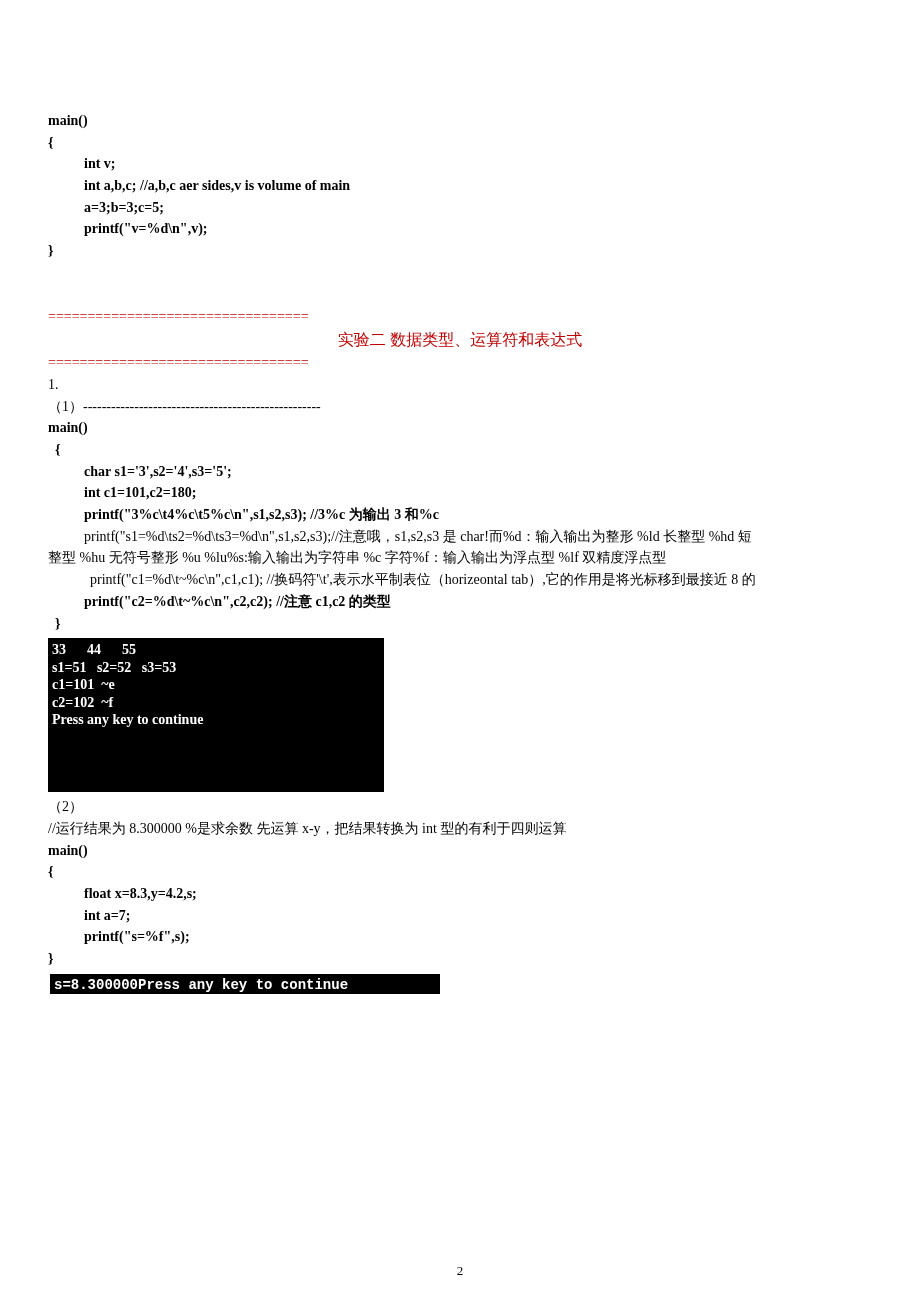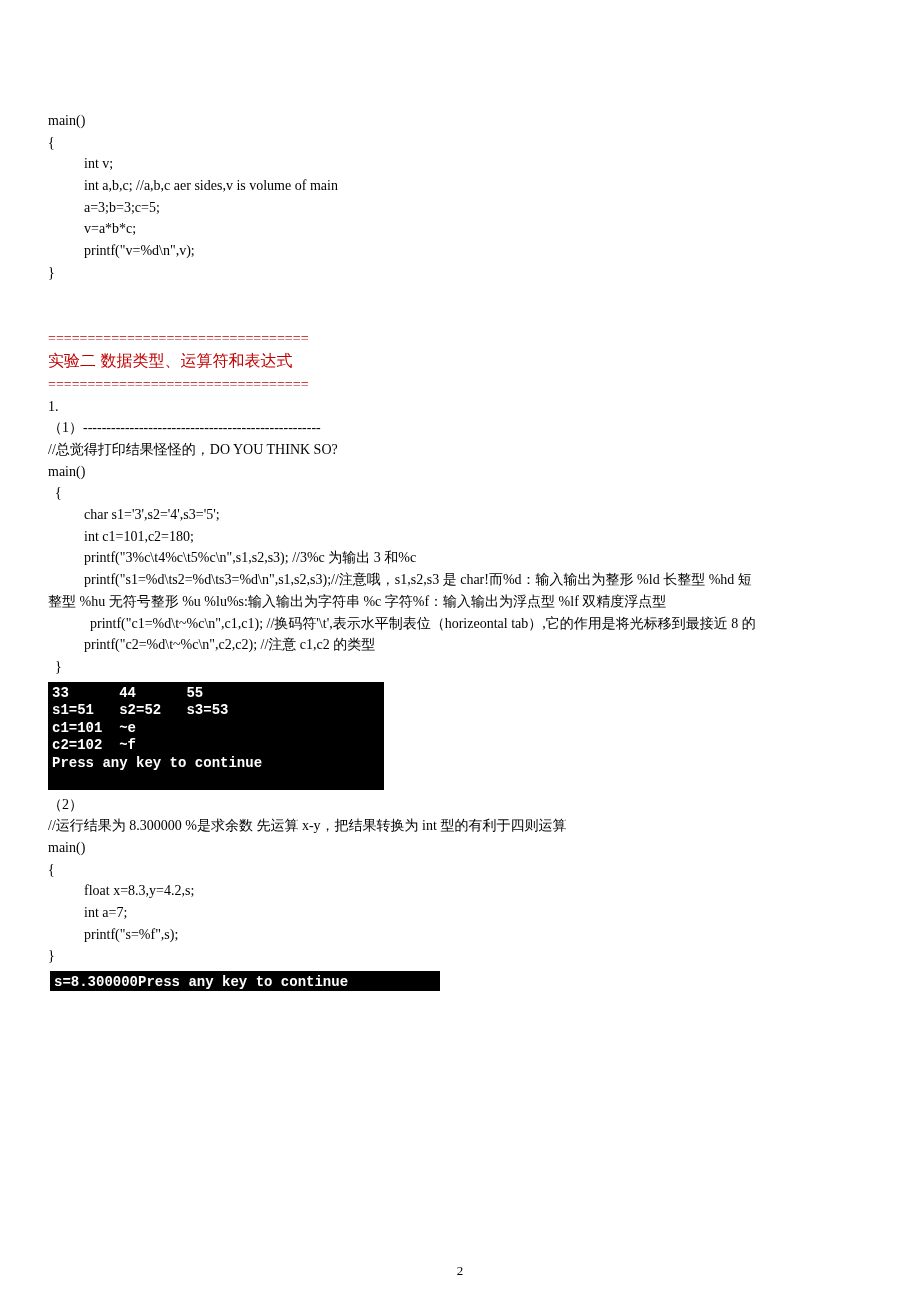"main()" .code-line { font-weight: none -> bold }
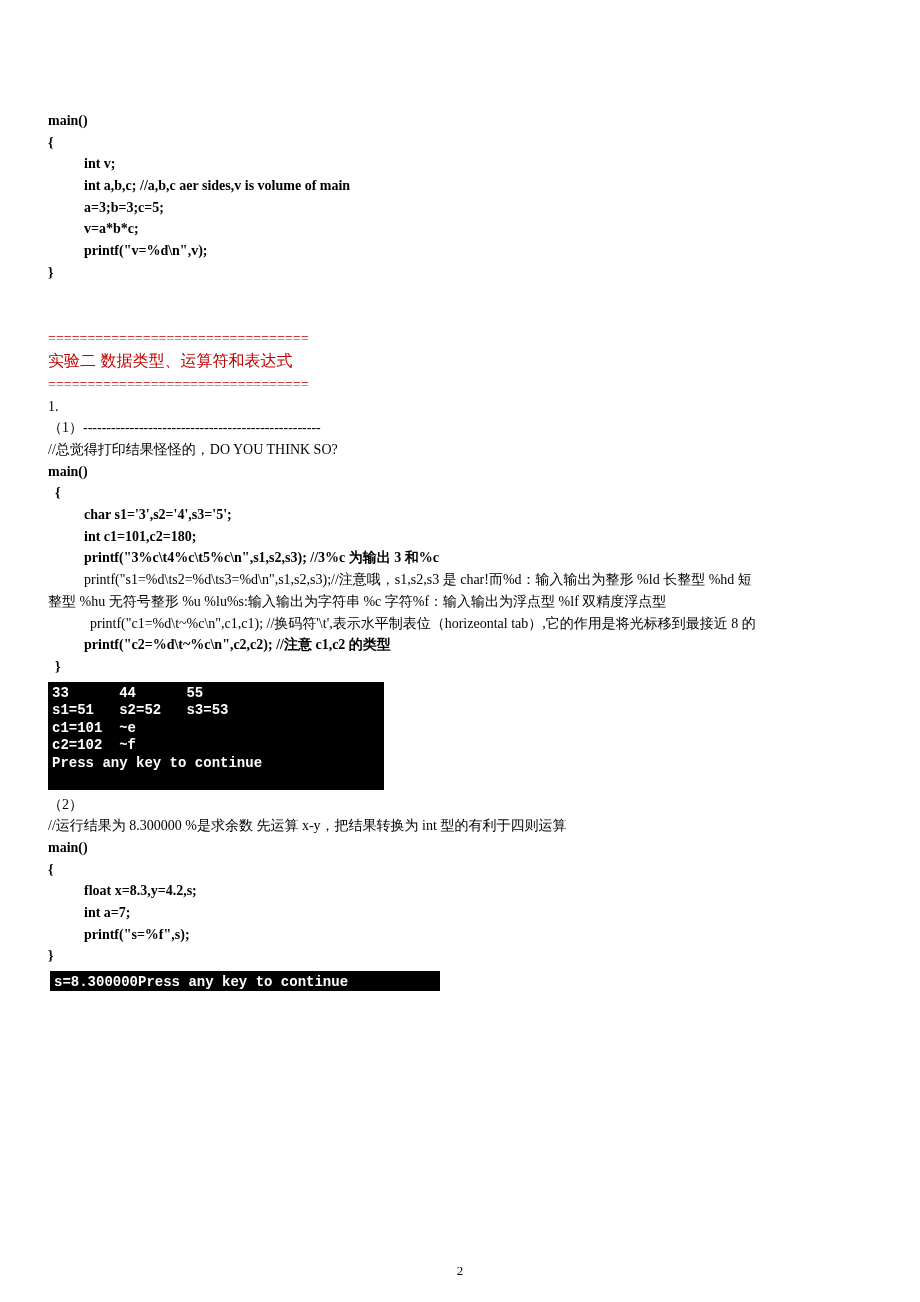"v=a*b*c;" div.code-line { html: <div>v=a*b*c;</div> -> none }
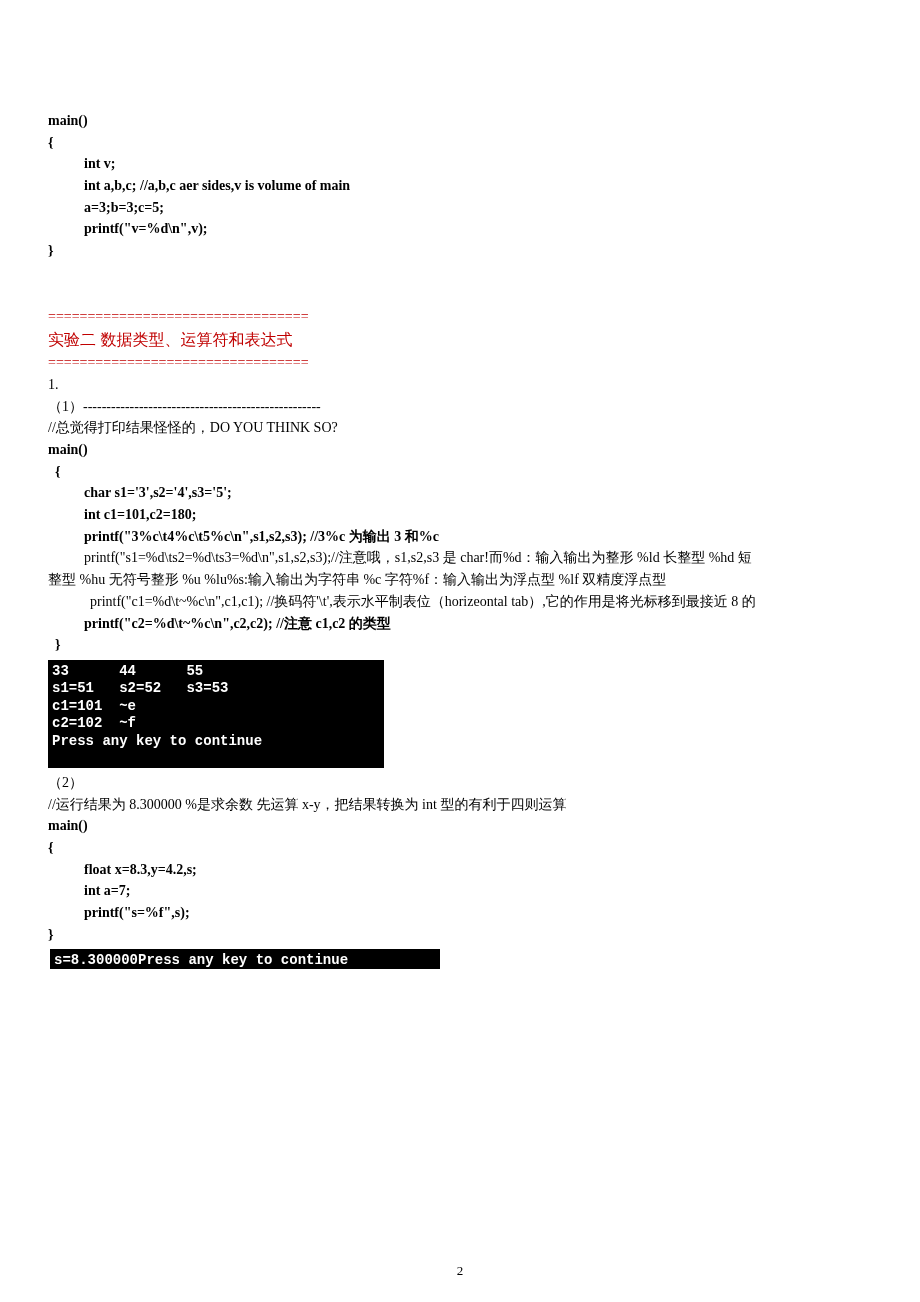"实验二 数据类型、运算符和表达式" .title-red { text-align: none -> center }
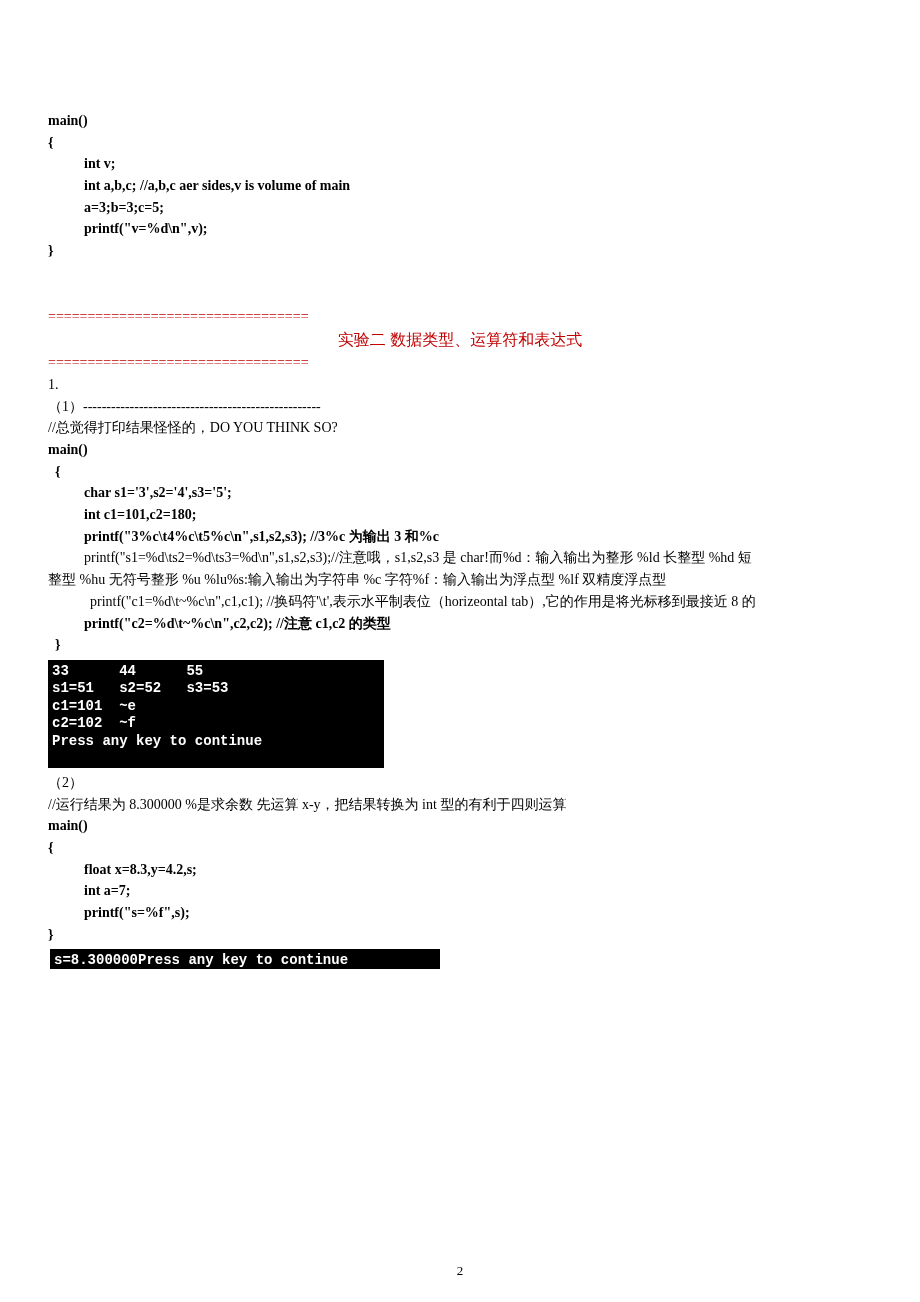"//总觉得打印结果怪怪的，DO YOU THINK SO?" div.normal { html: <div>//总觉得打印结果怪怪的，DO YOU THINK SO?</div> -> none }
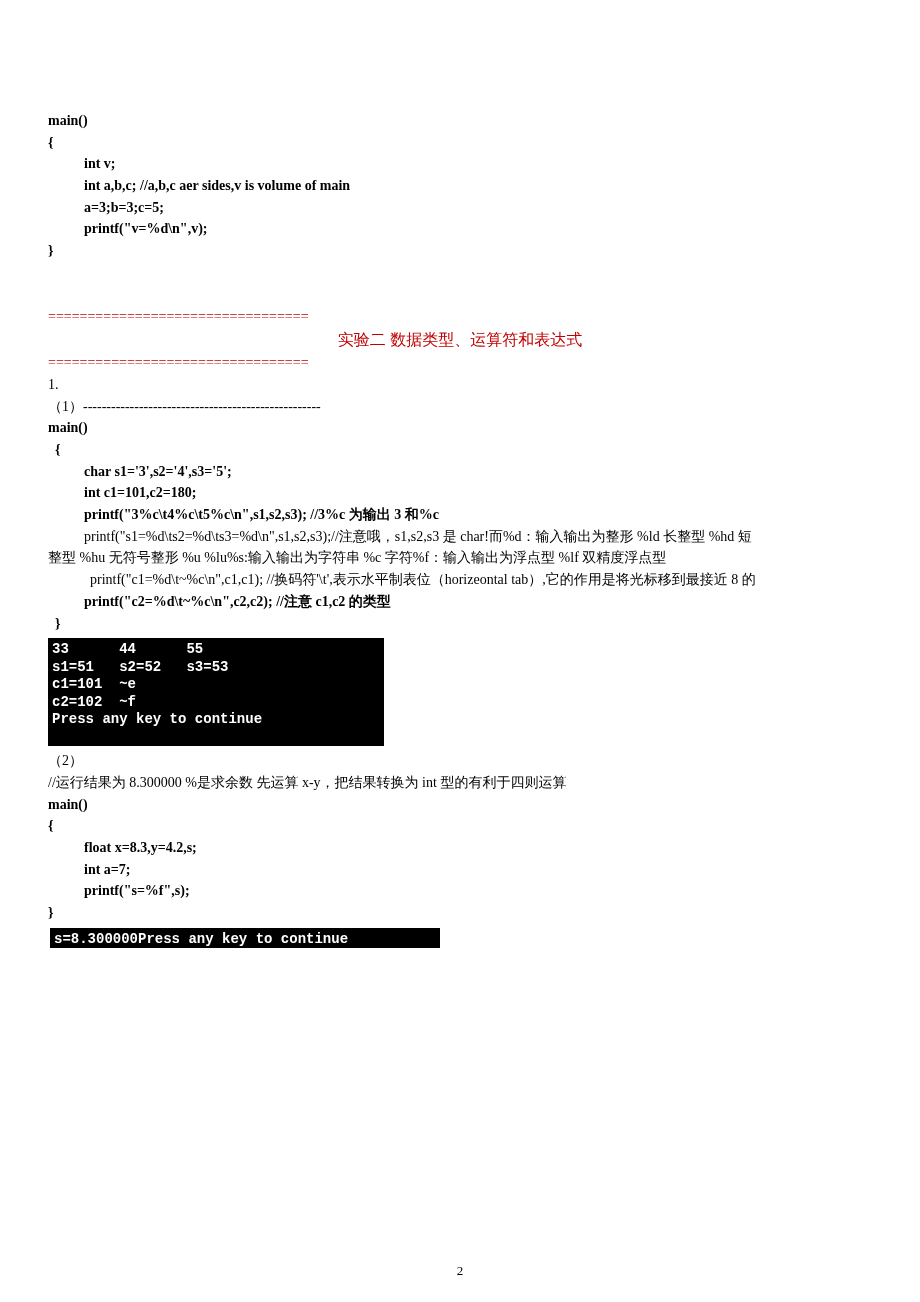"33 44 55" .console1 { font-family: none -> Liberation Serif, serif; height: 108px -> 154px }
